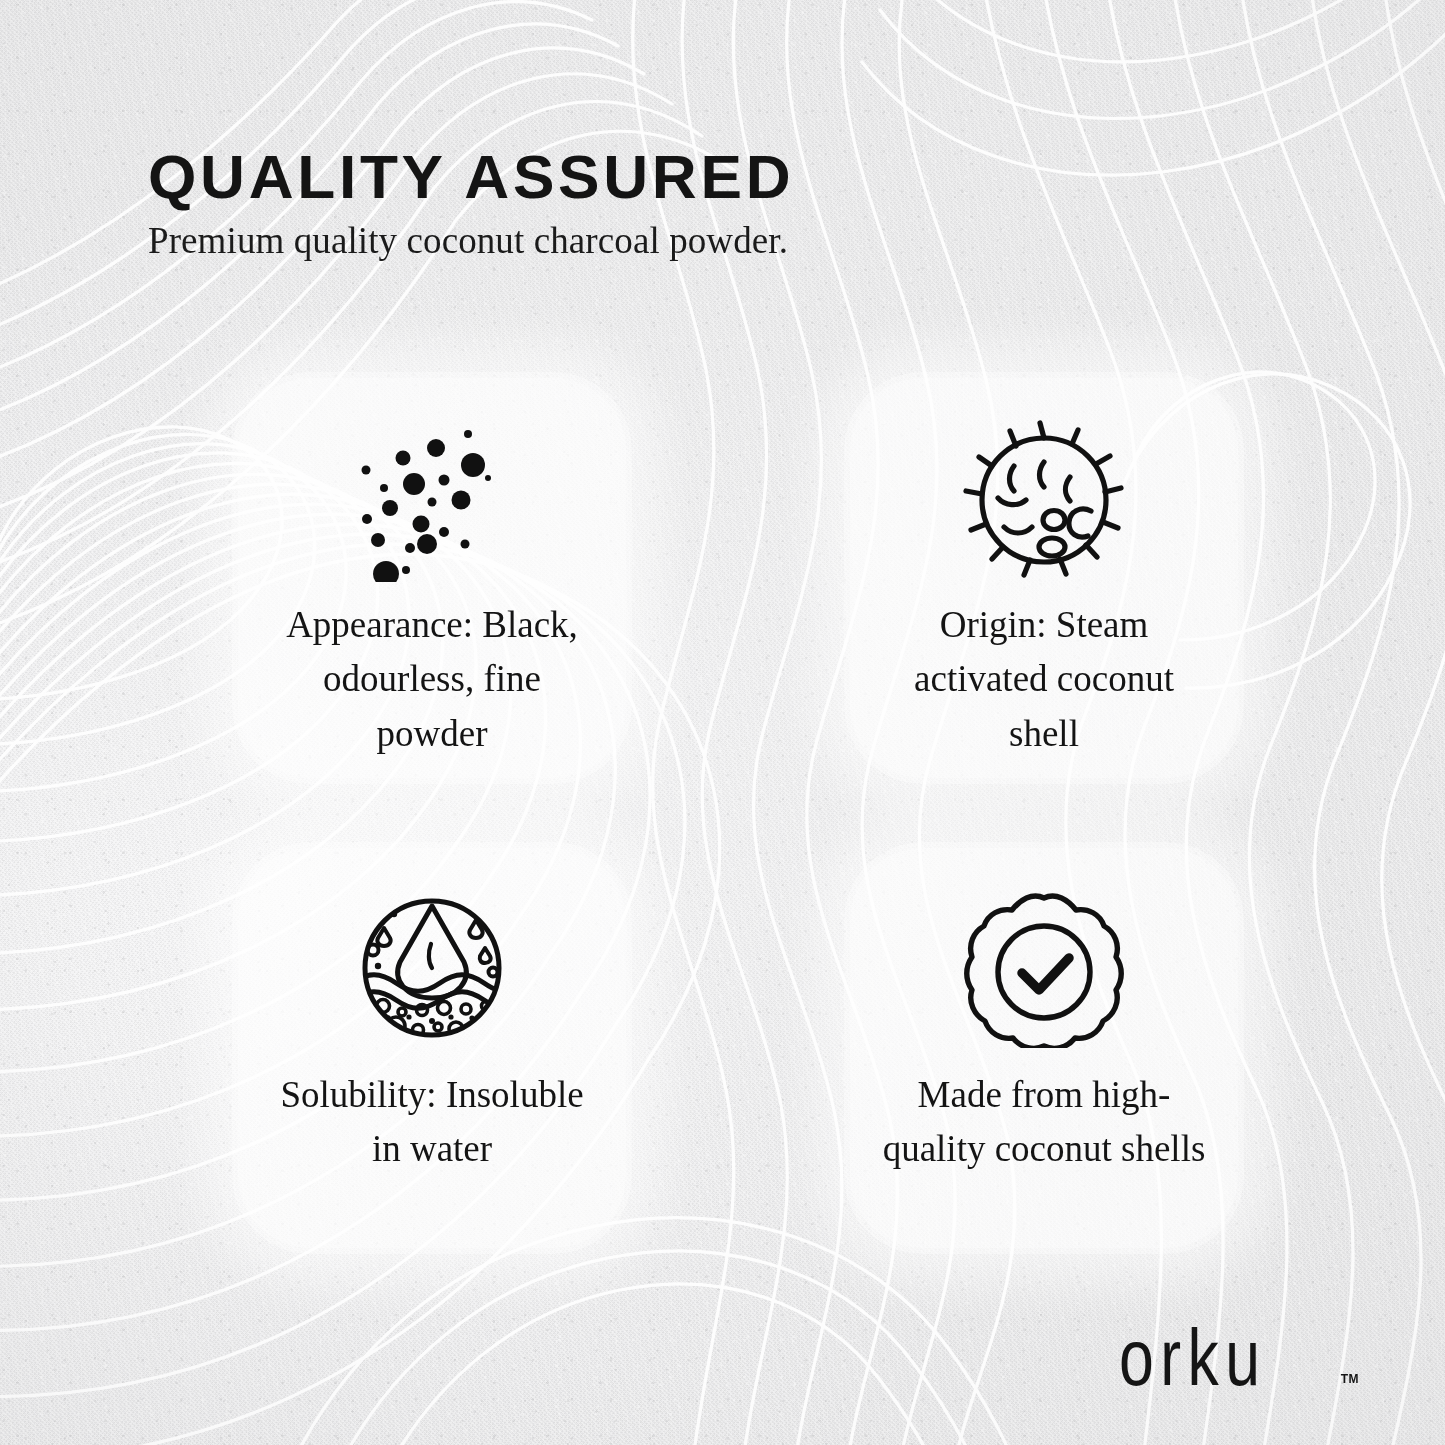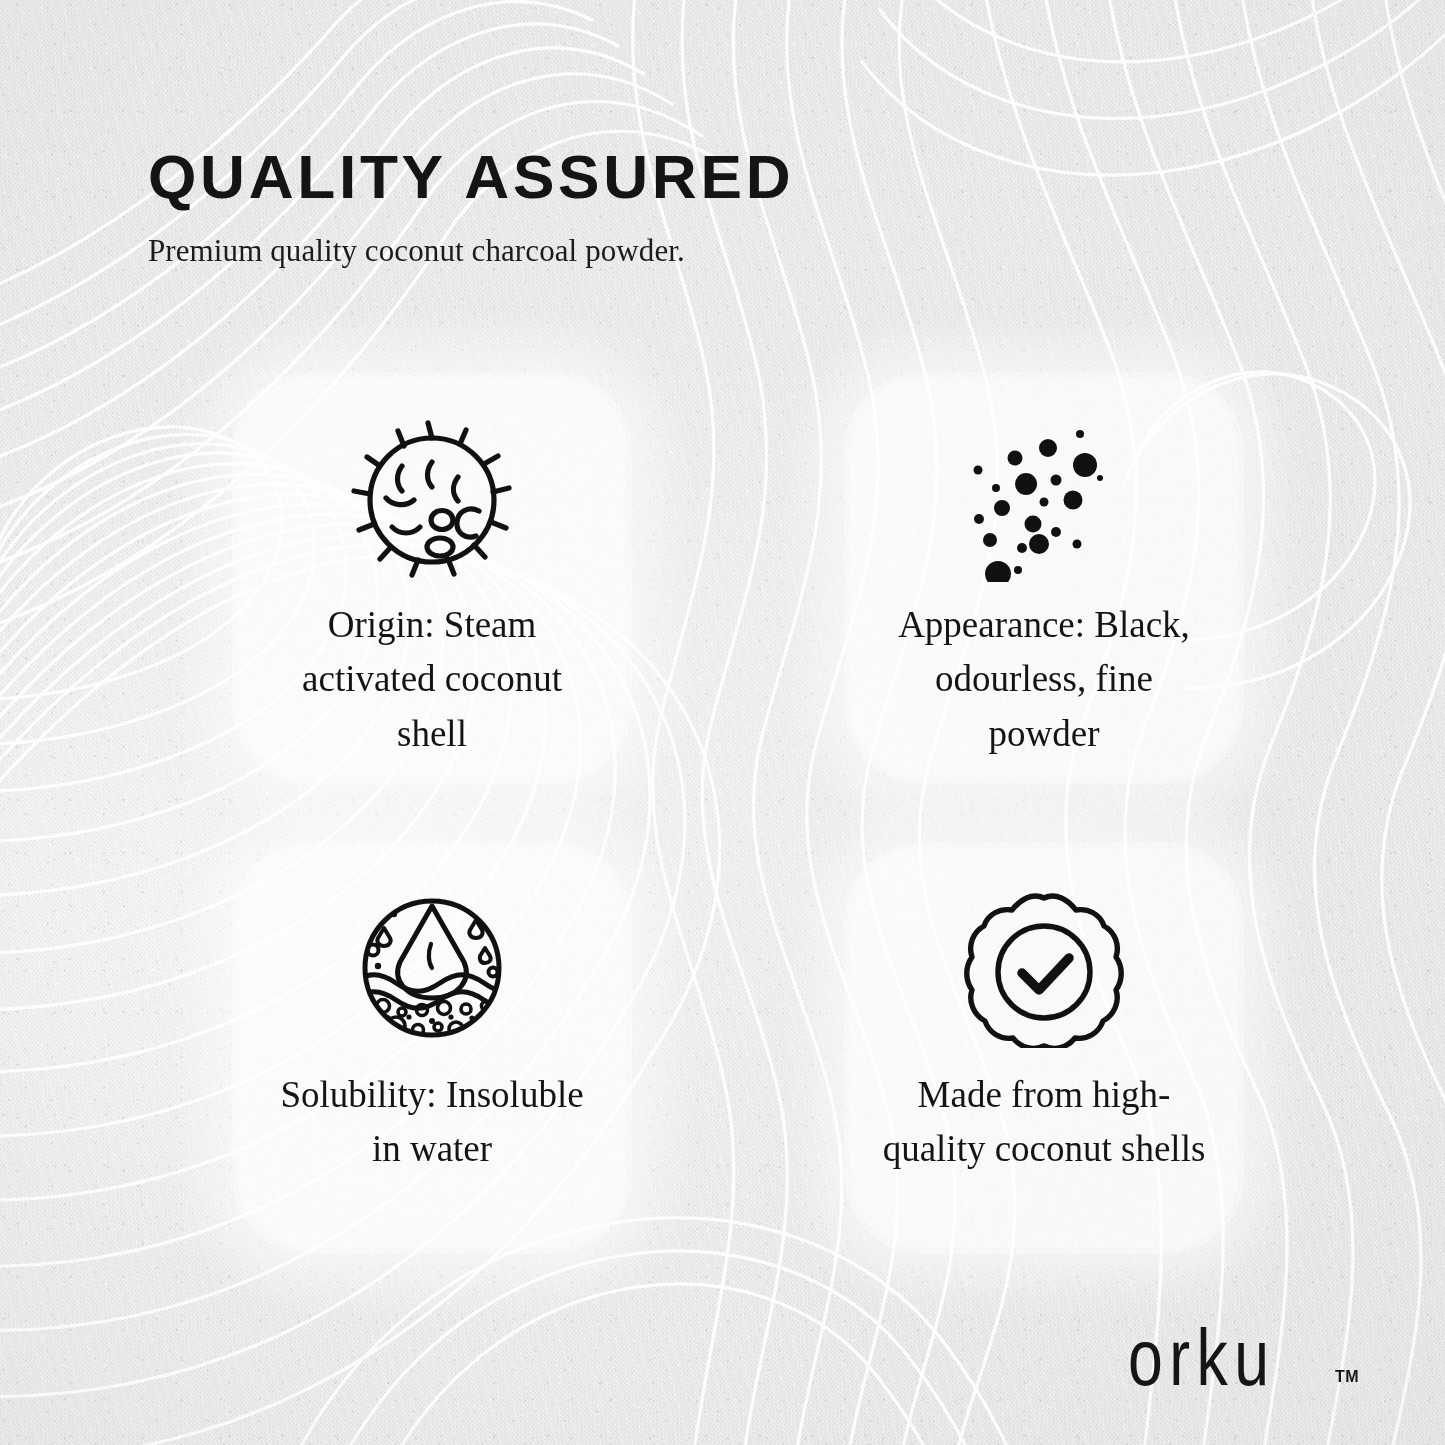"Premium quality coconut charcoal powder." .subtitle { font-size: 31px -> 37px; margin-top: 27px -> 14px }
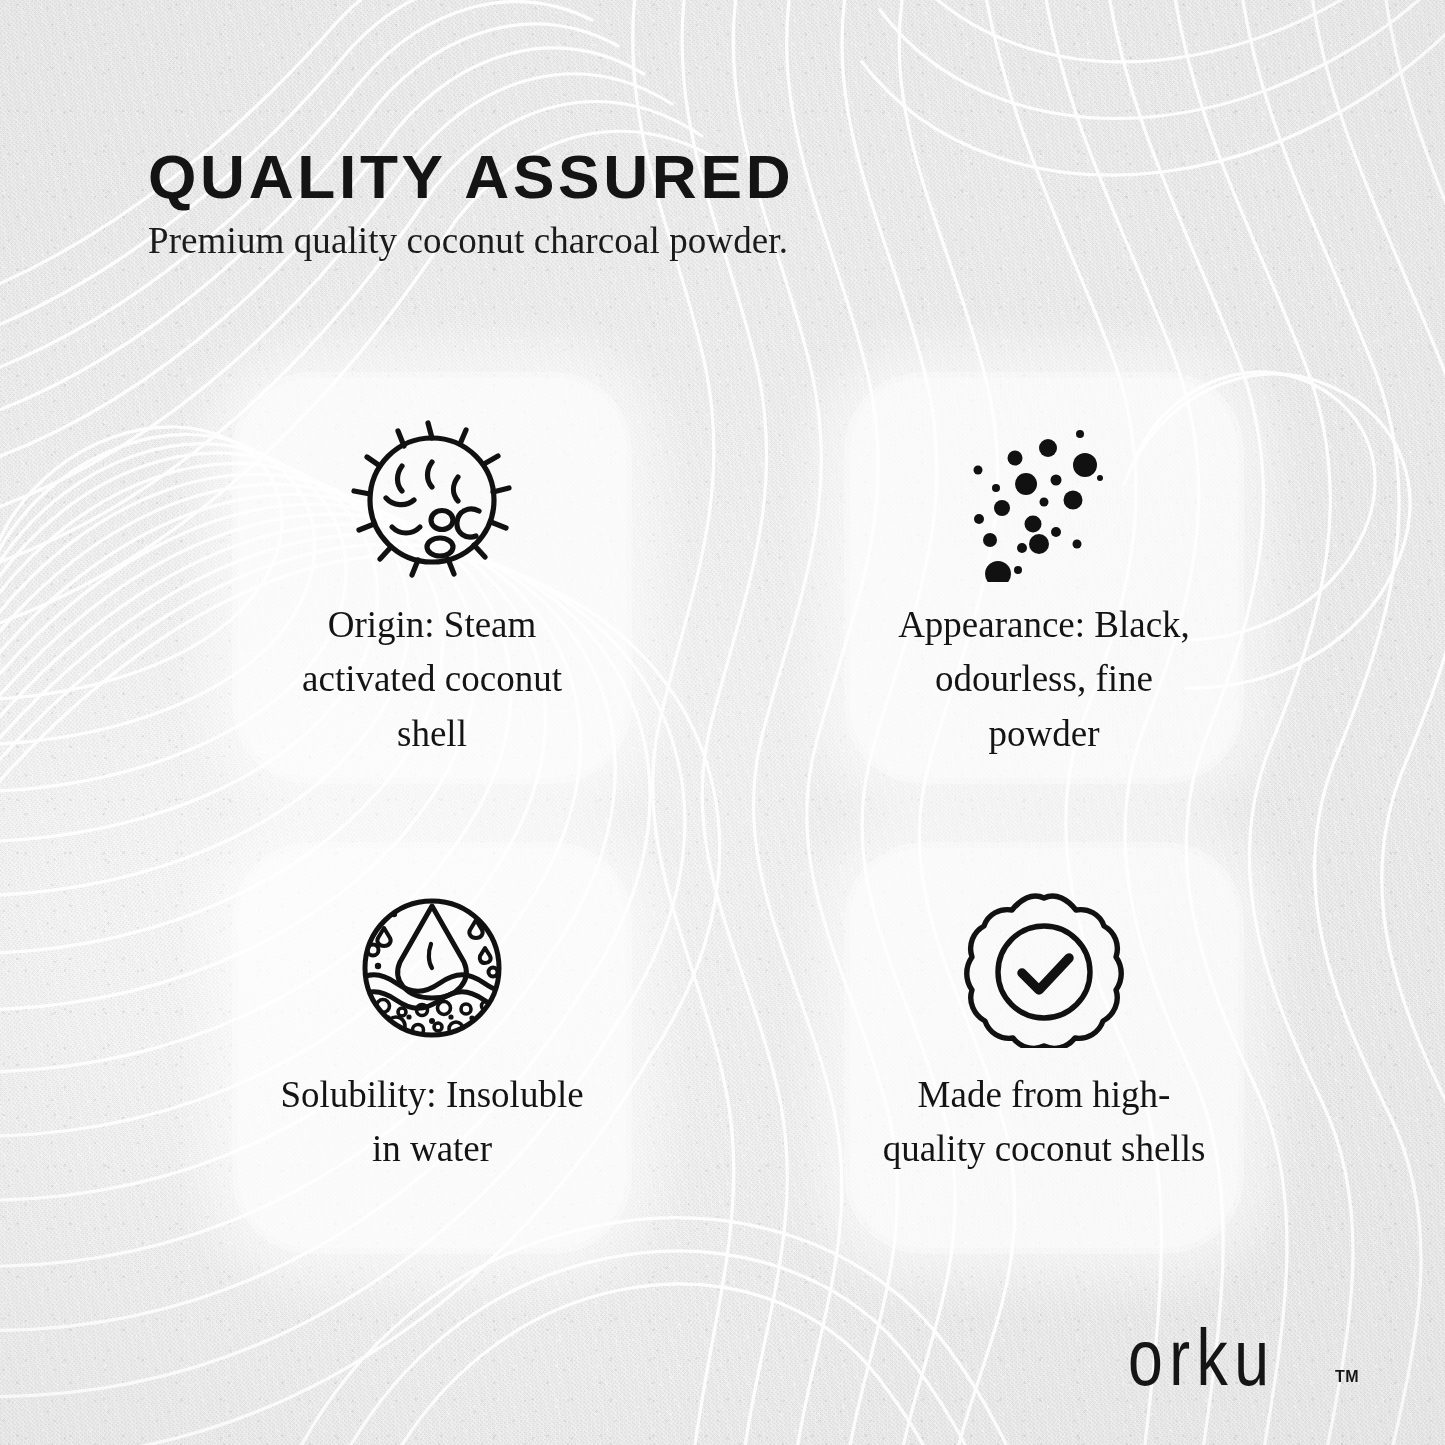"Origin: Steam activated coconut shell" div.card { order: before "Appearance: Black, odourless, fine" -> after "Appearance: Black, odourless, fine" }
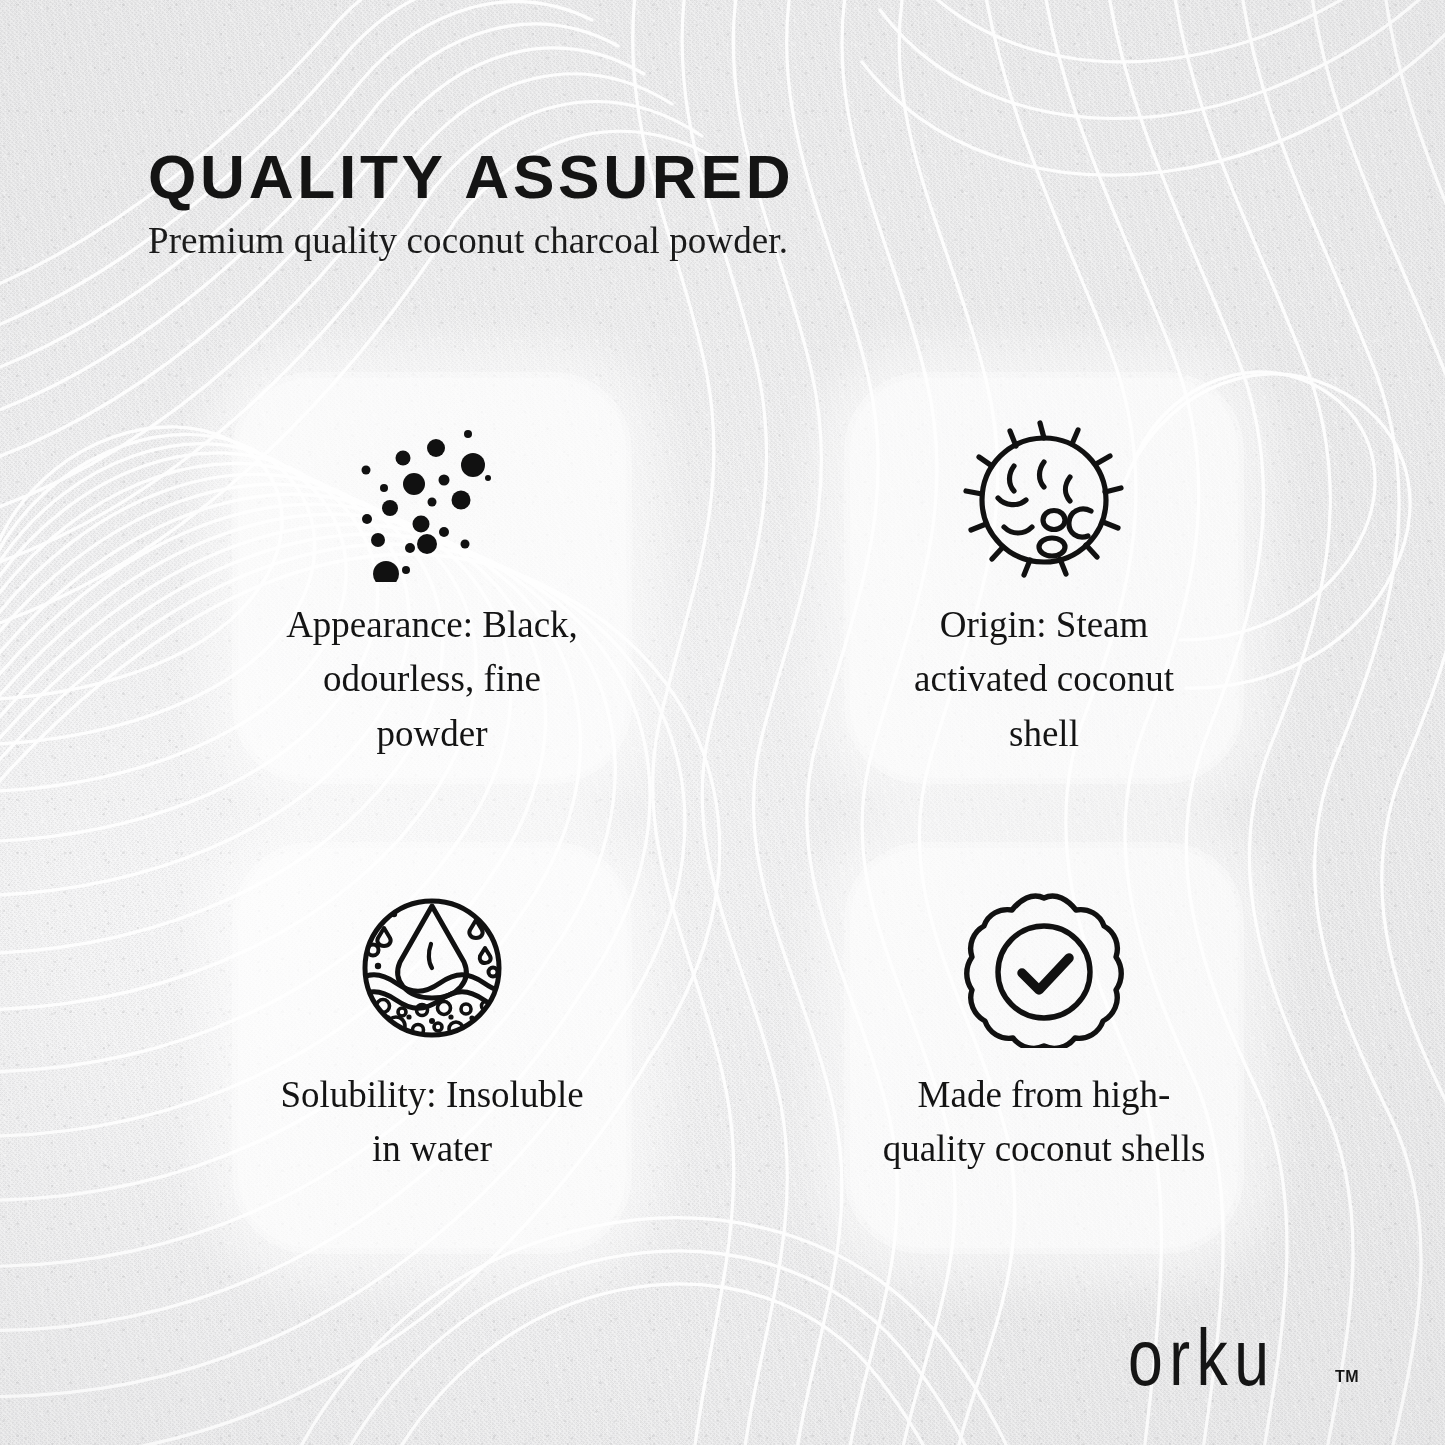"TM" .logo-tm { font-size: 16px -> 12px; margin-left: 5px -> 19px }
